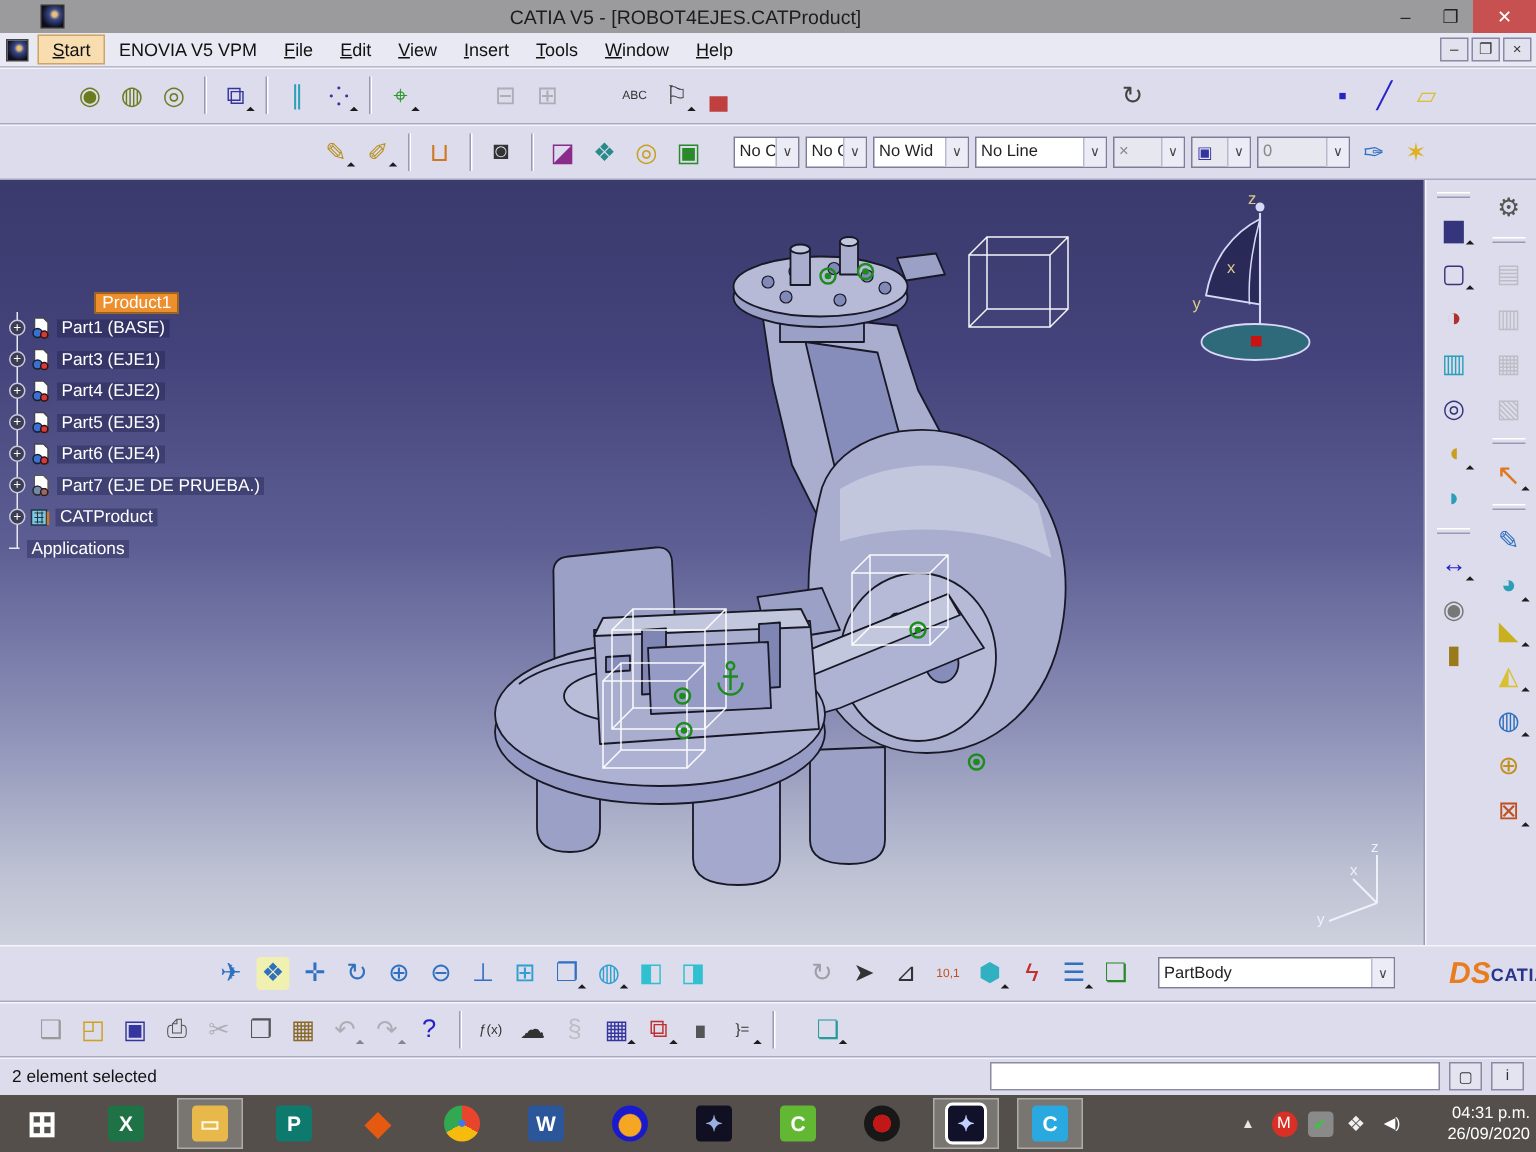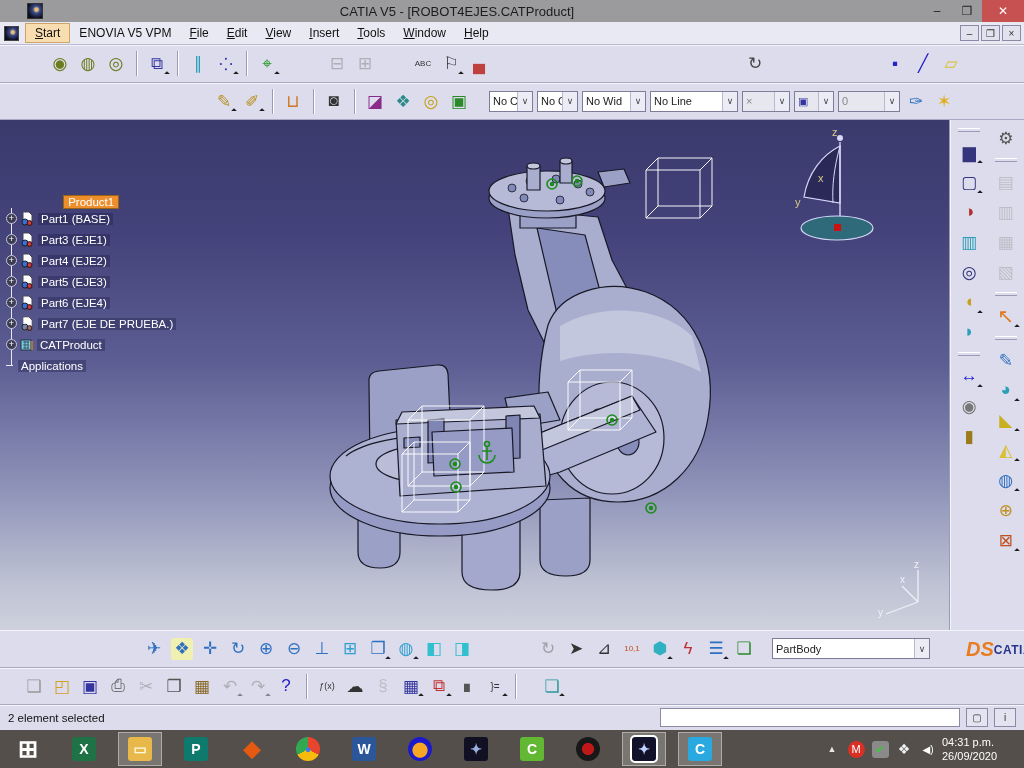"04:31 p.m." .clock { text-align: none -> right }
